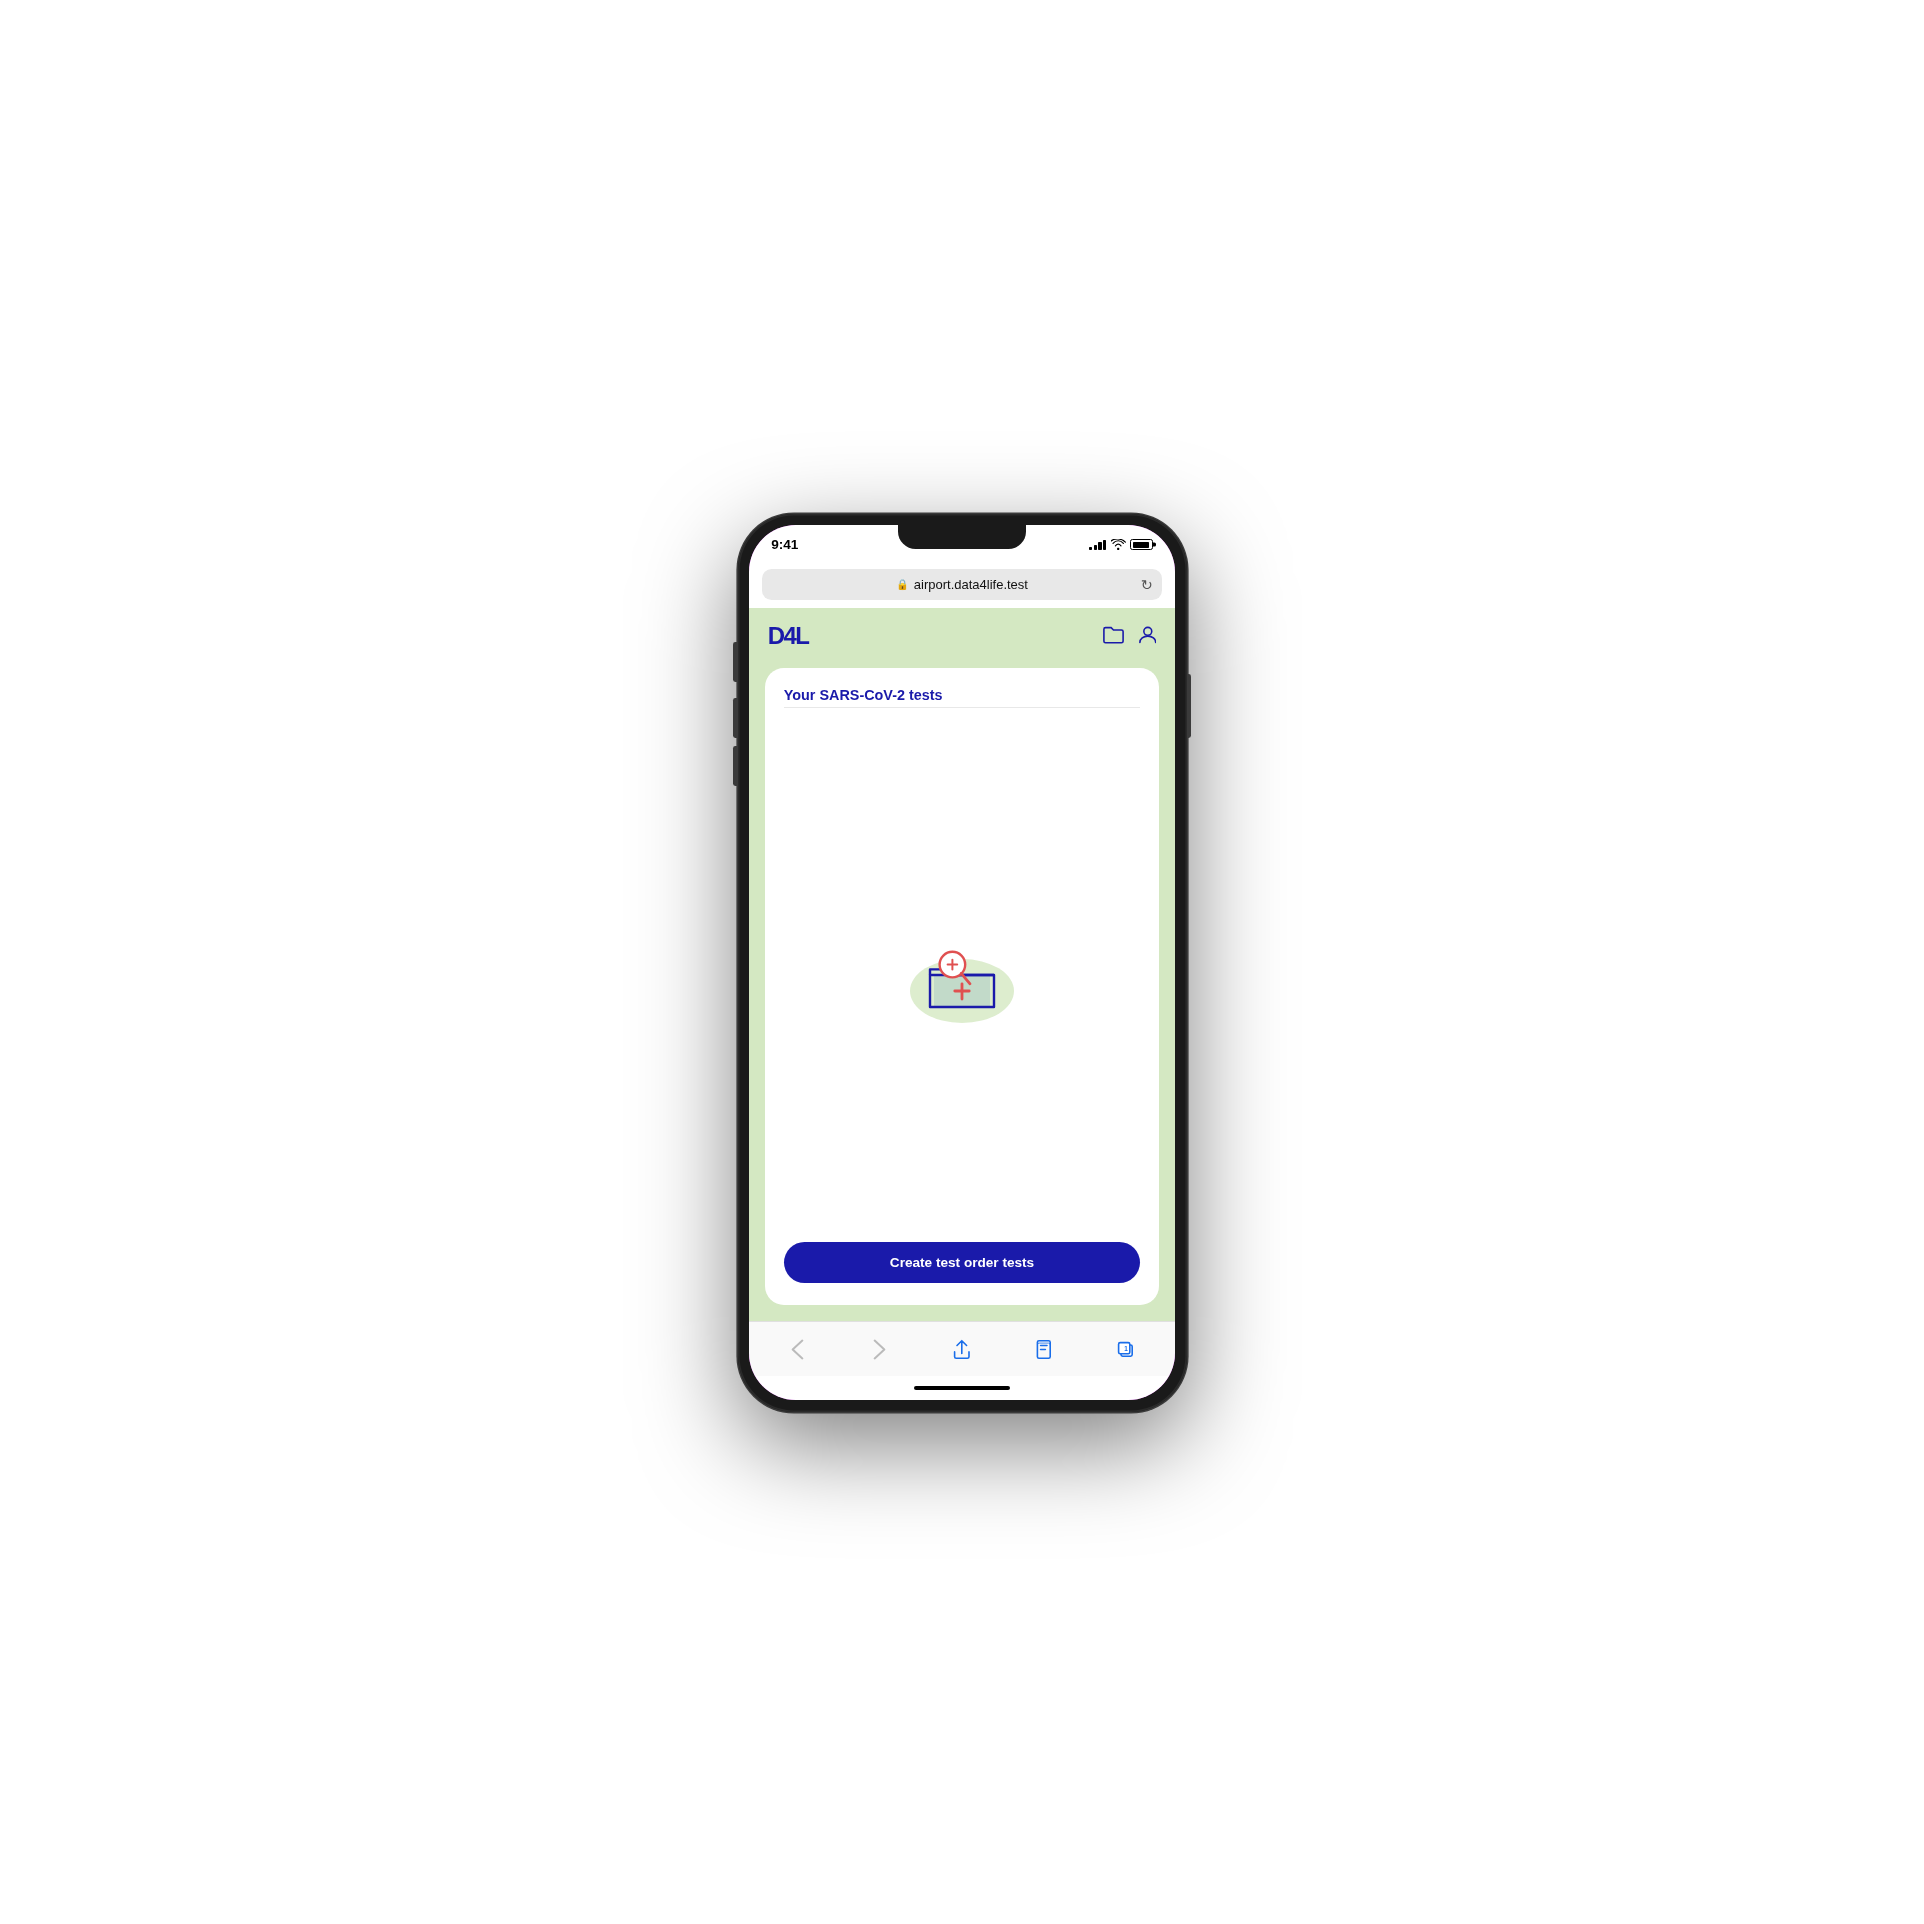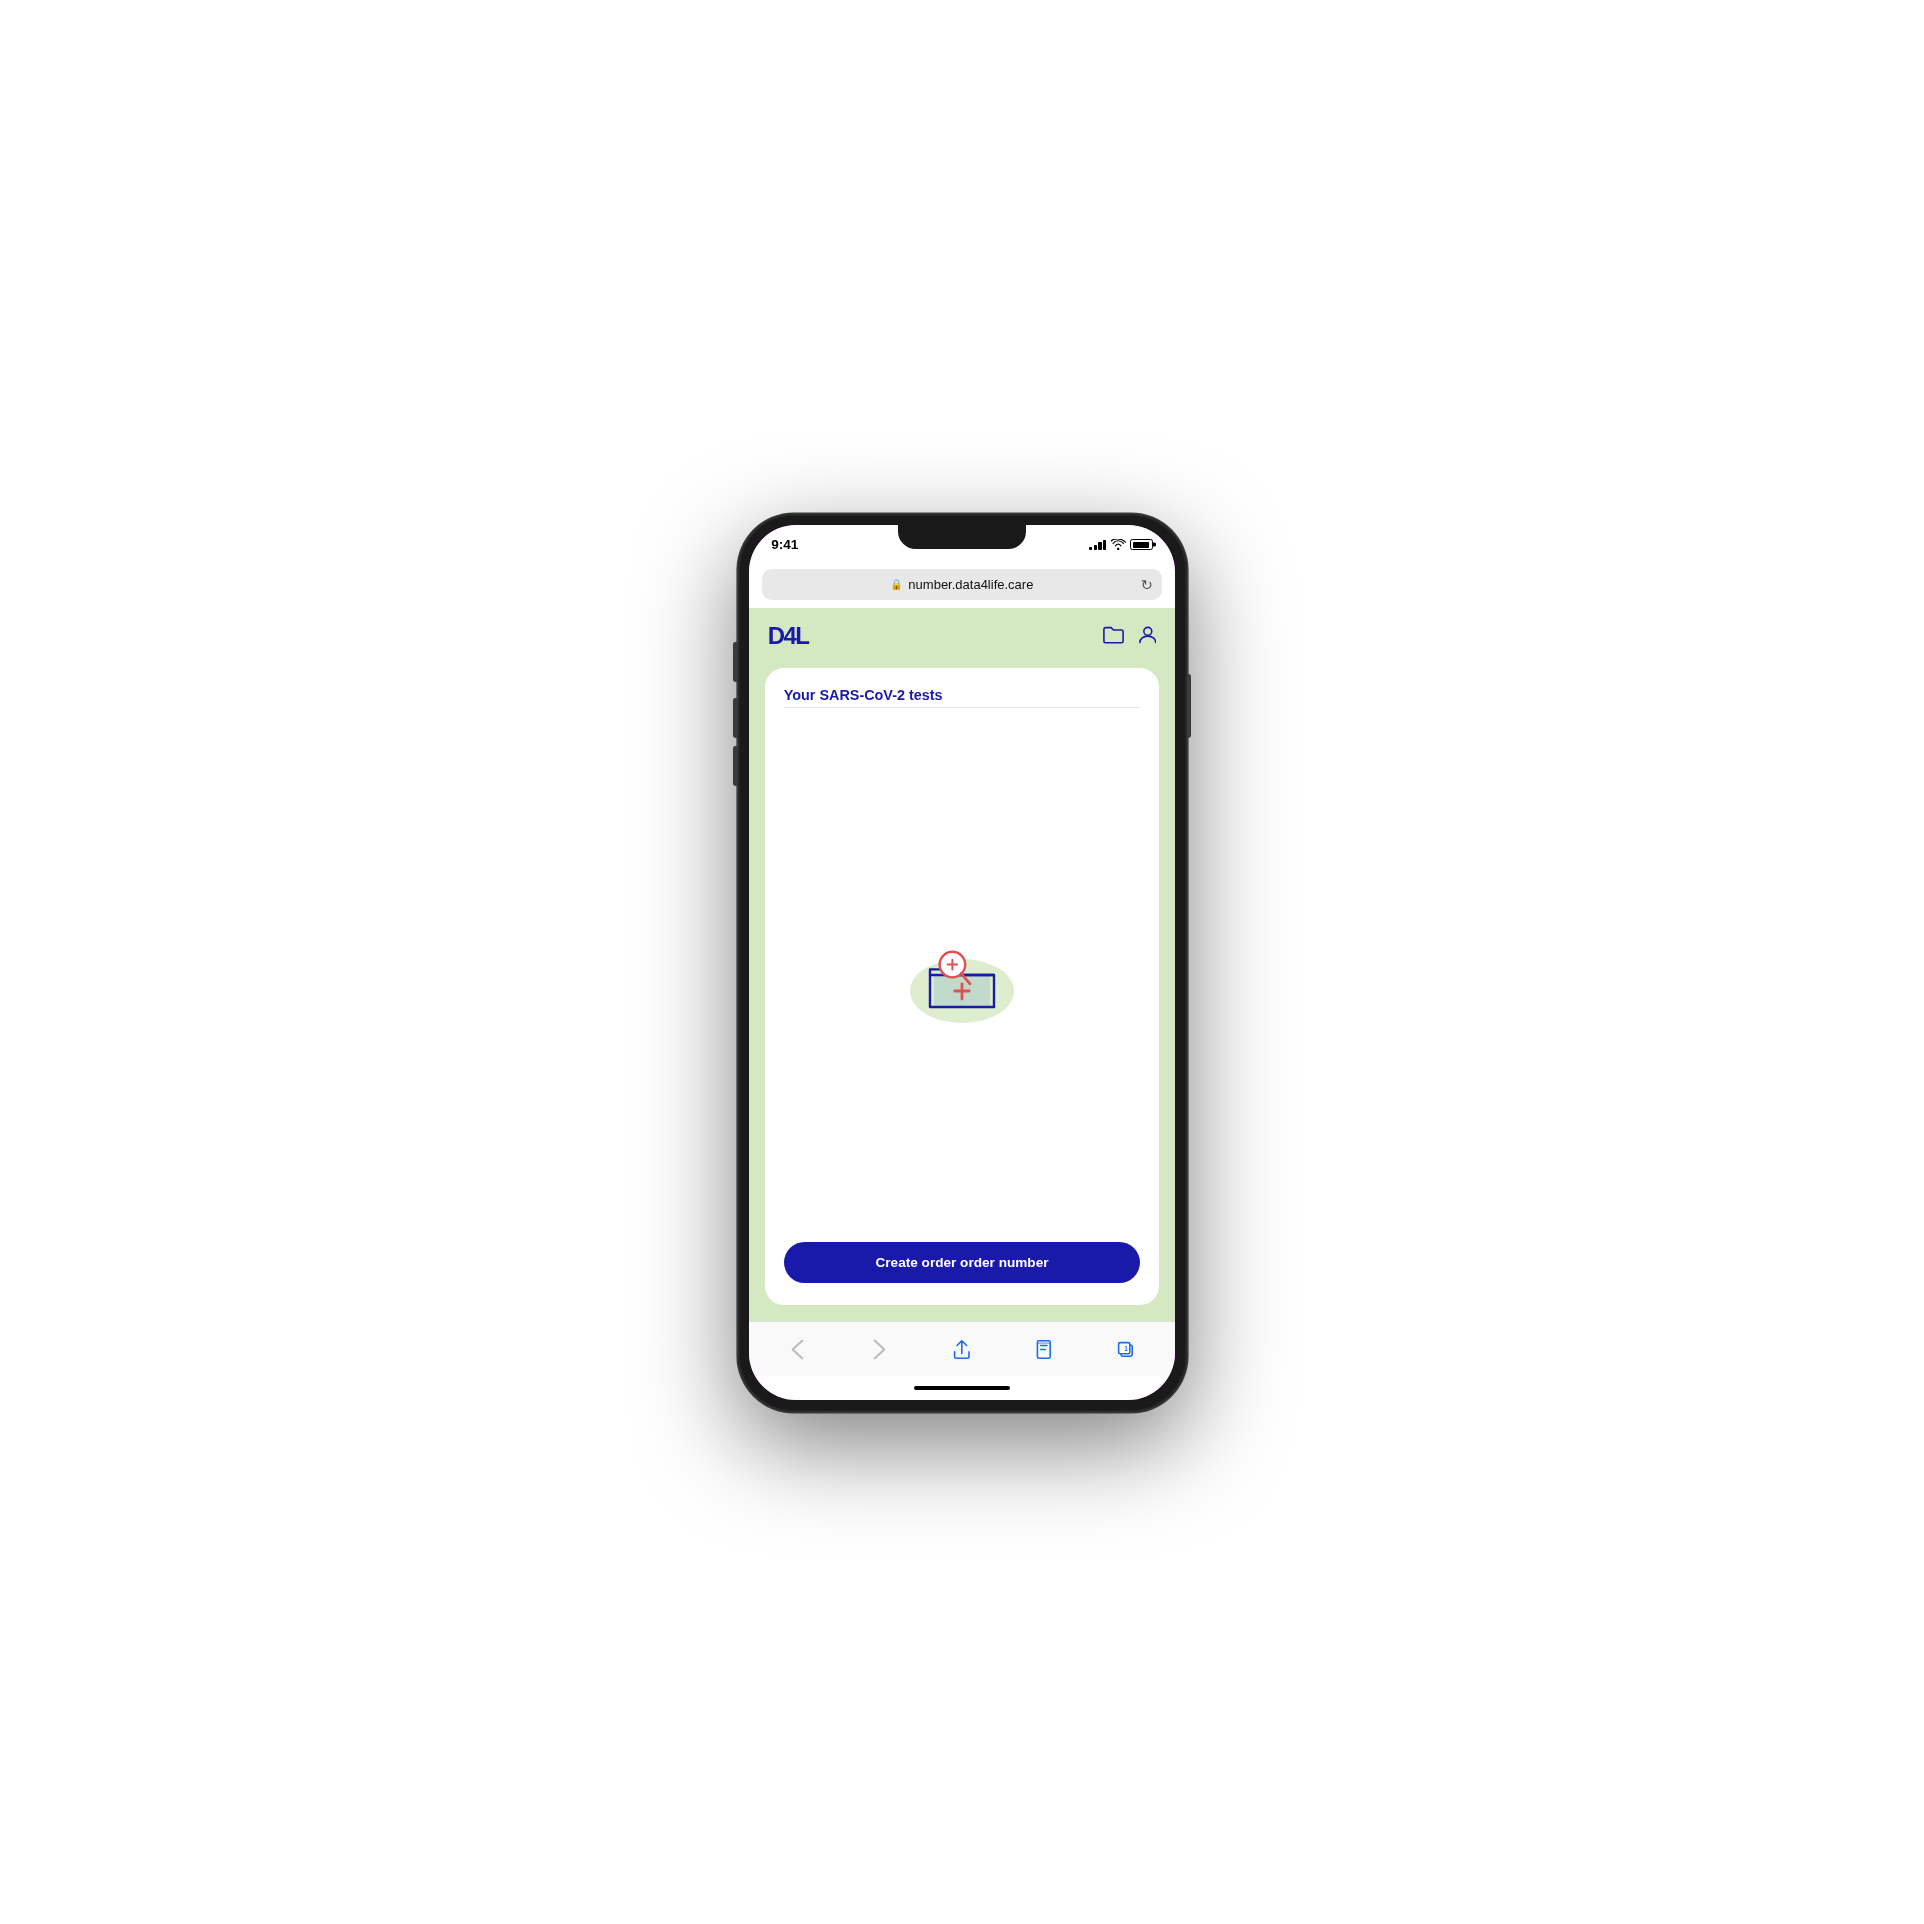"number.data4life.care" span.url-text { text: number.data4life.care -> airport.data4life.test }
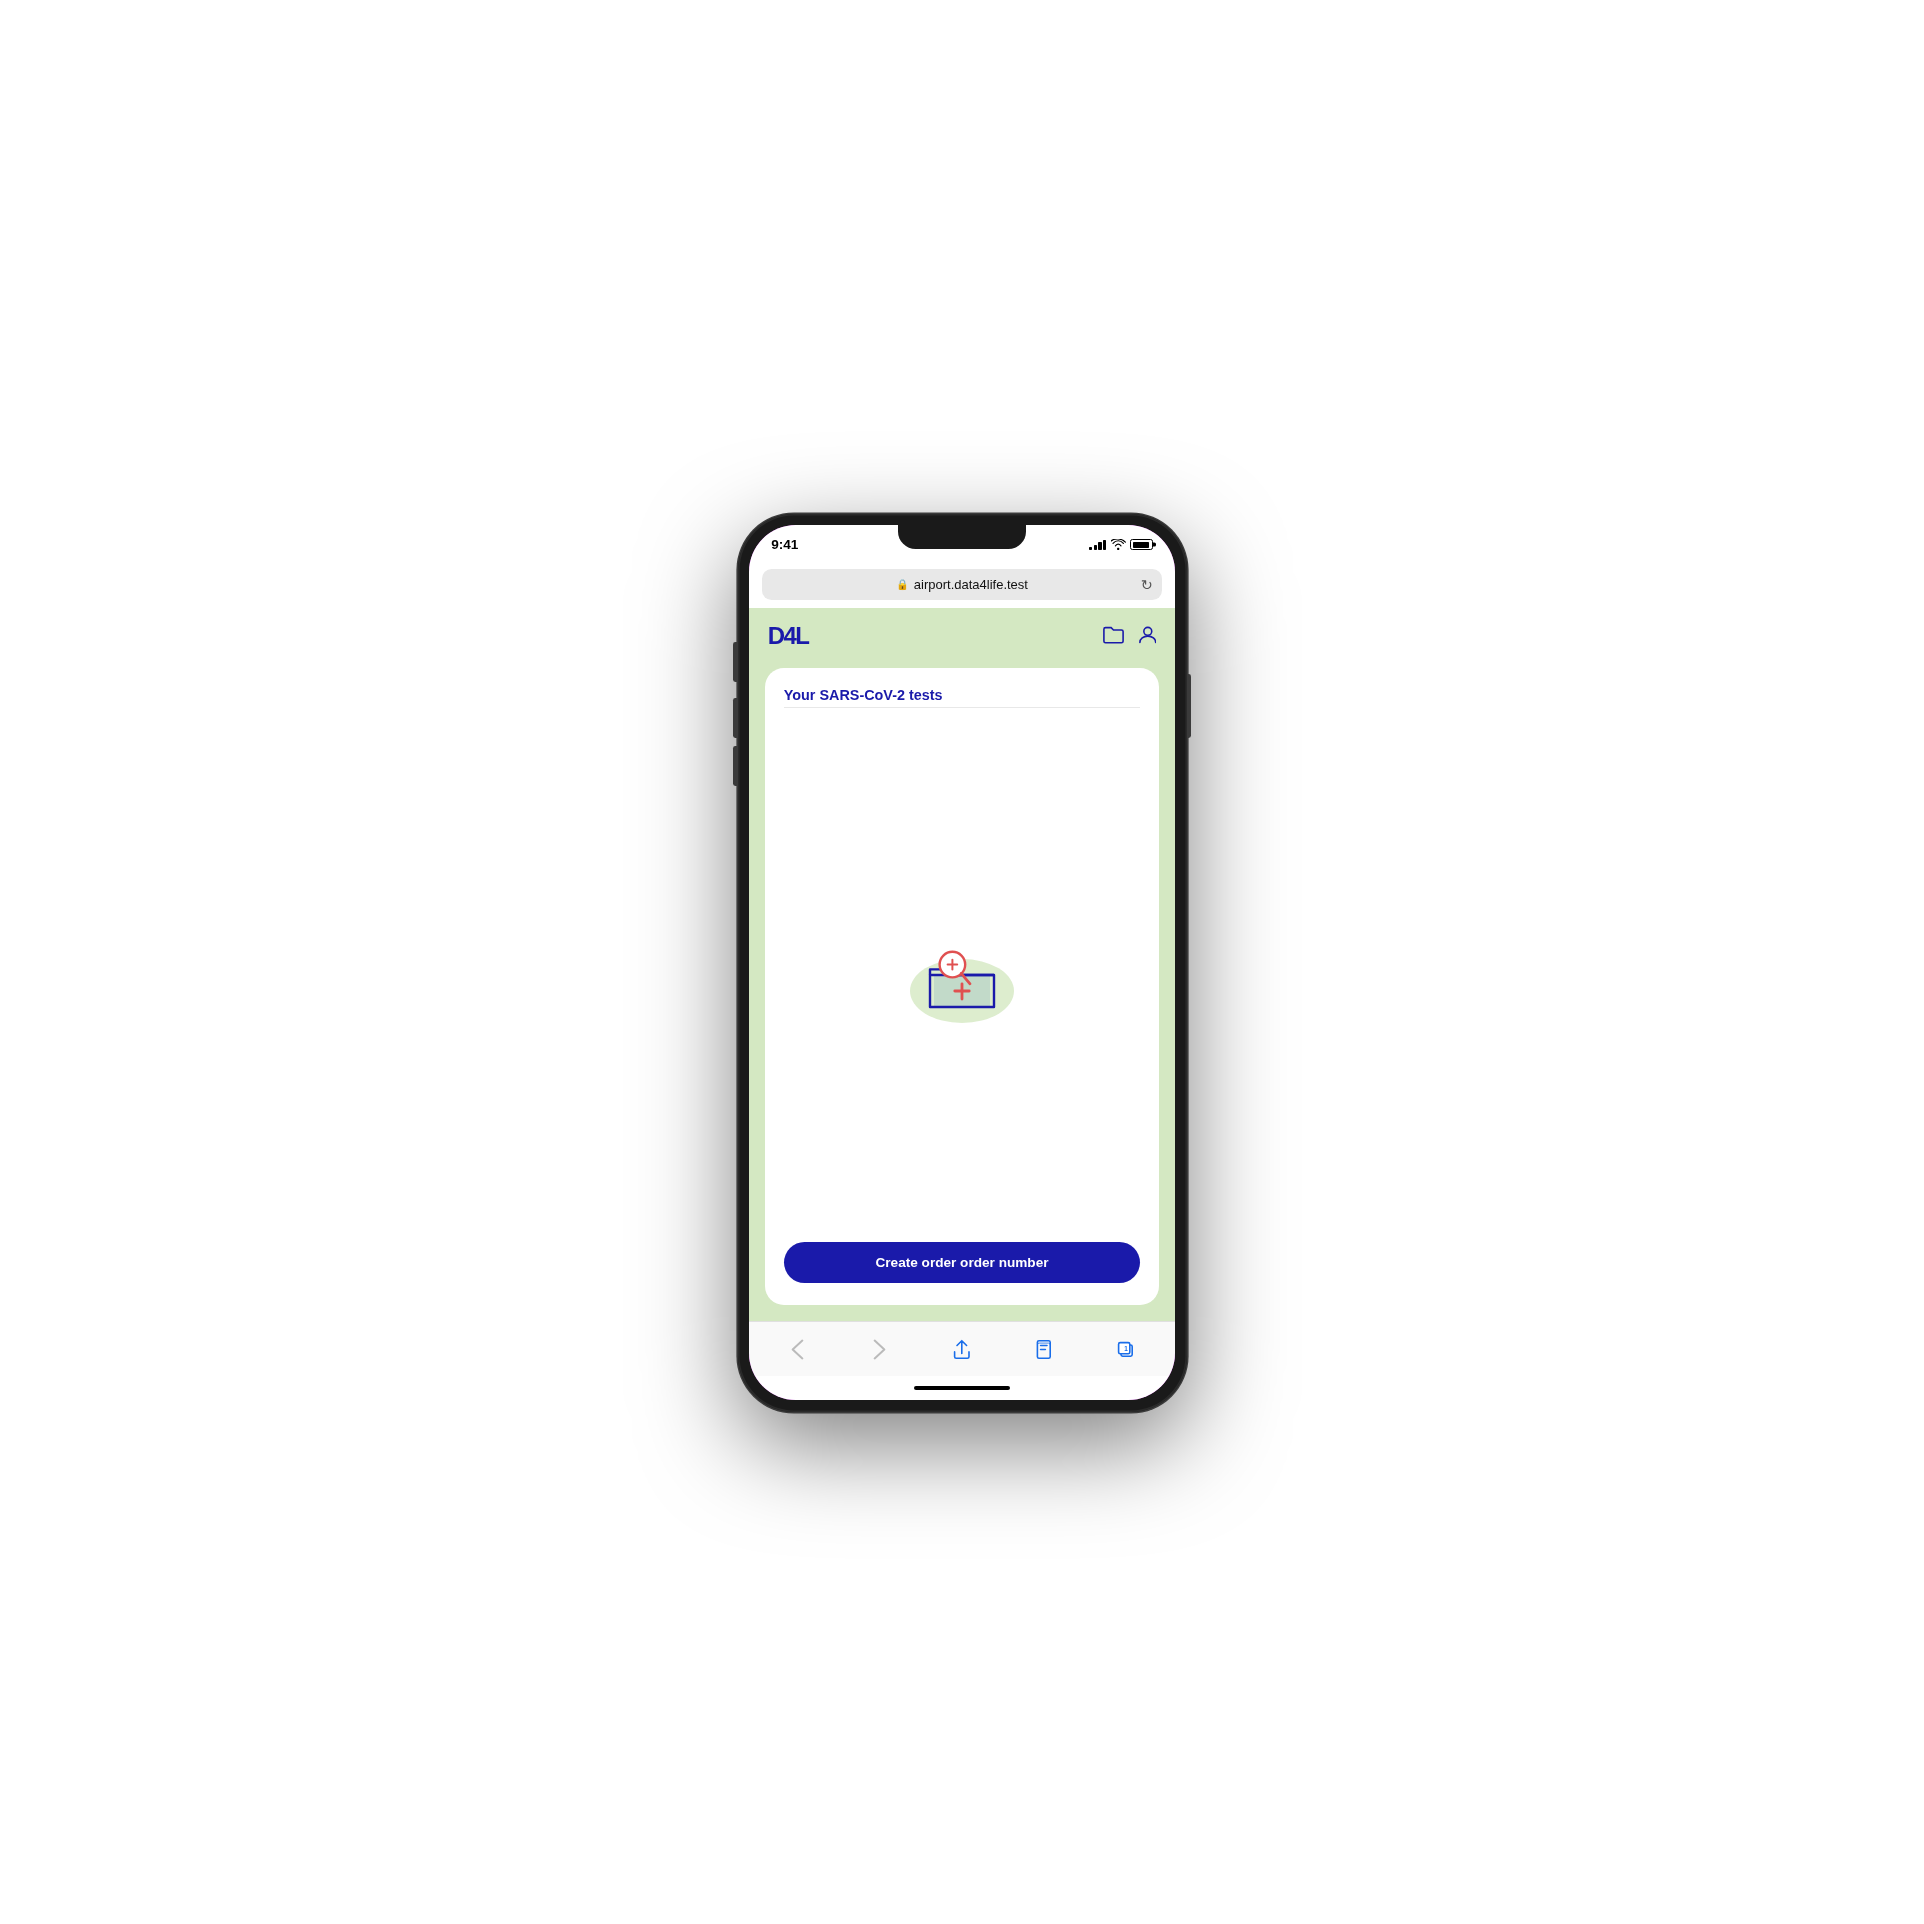"Create order order number" button.cta-button { text: order order number -> test order tests }
